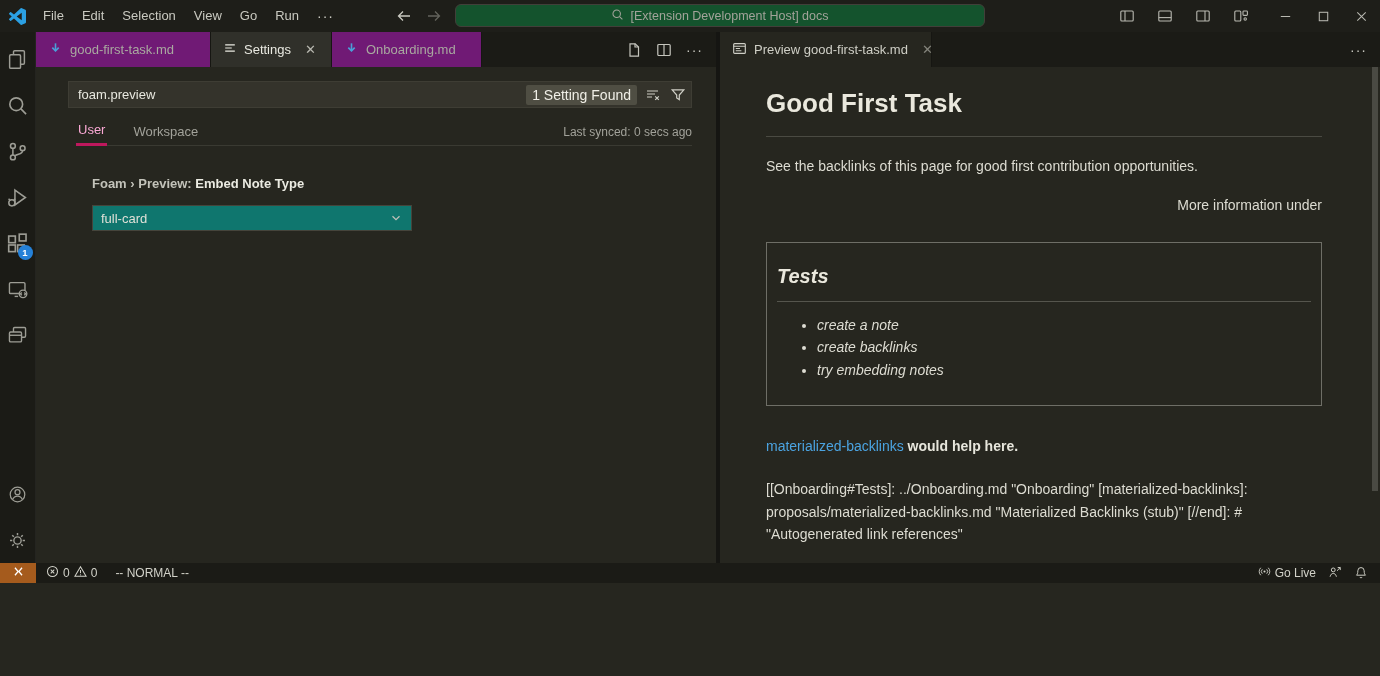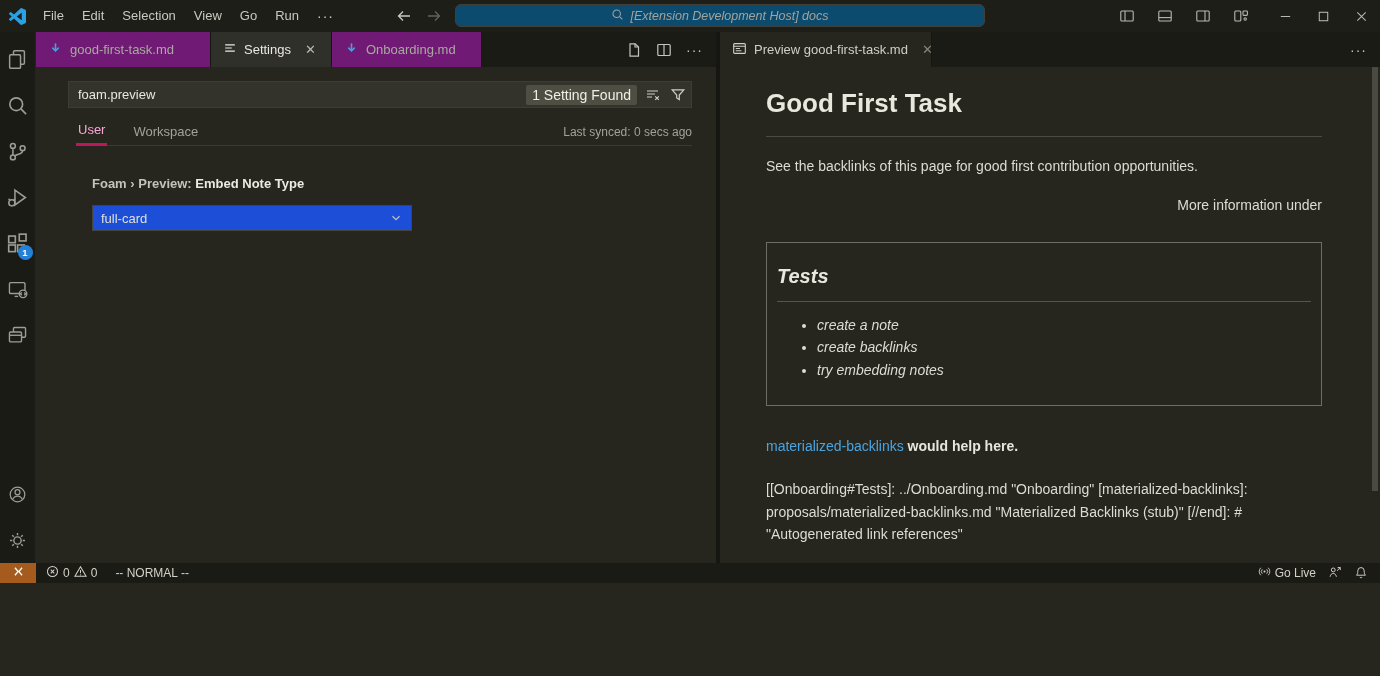"[Extension Development Host] docs" .command-center { background: #0c4a6e -> #14532d; font-style: italic -> none }
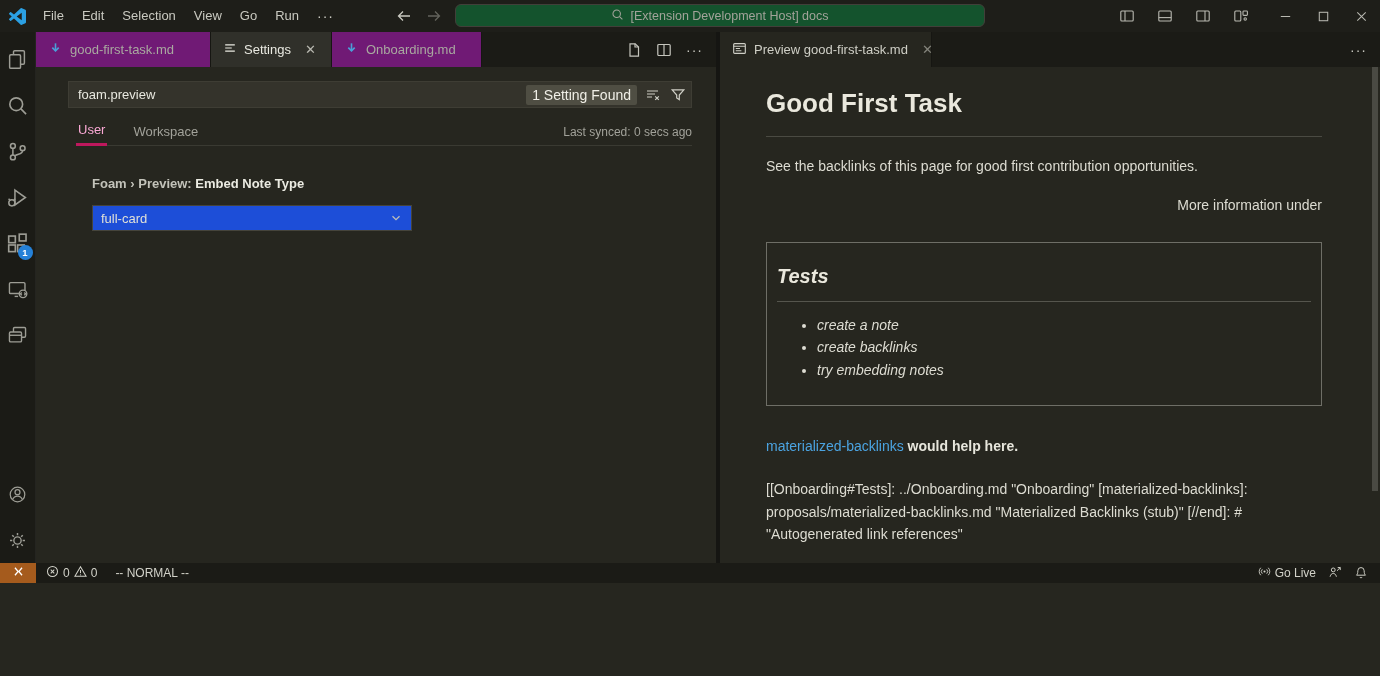"full-card" .setting-select { background: #1d4ed8 -> #0f766e }
